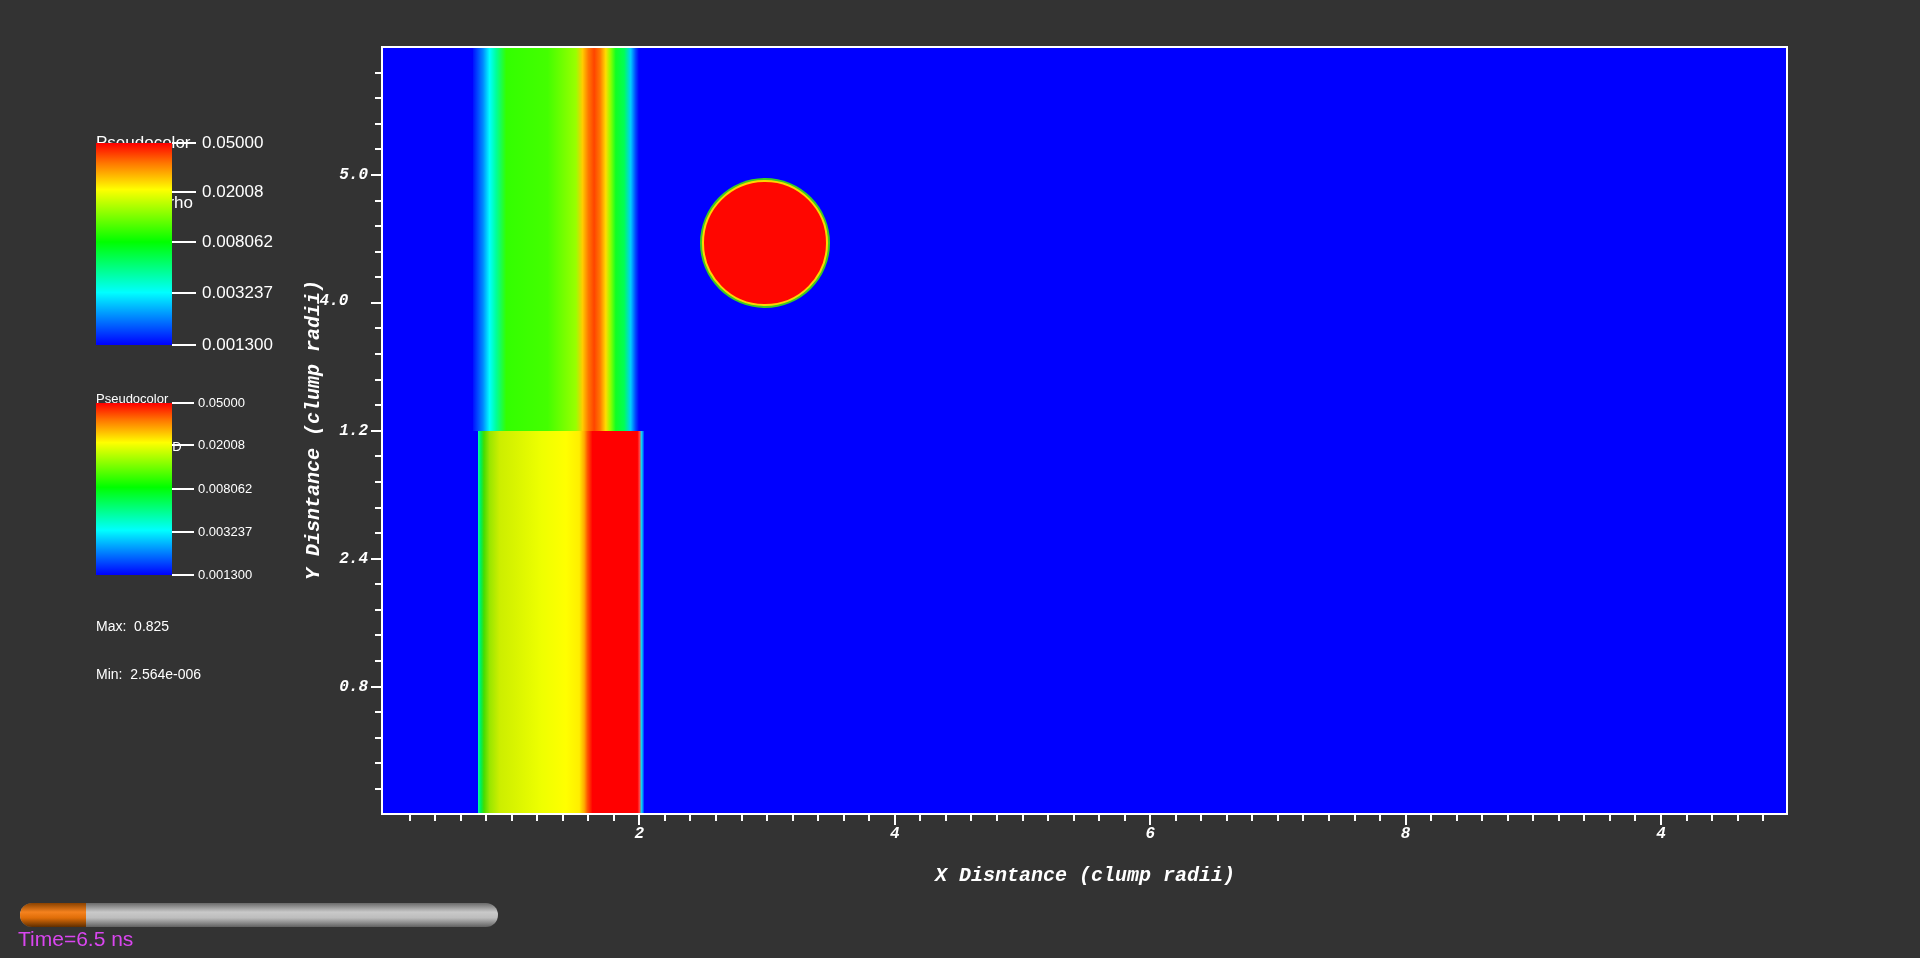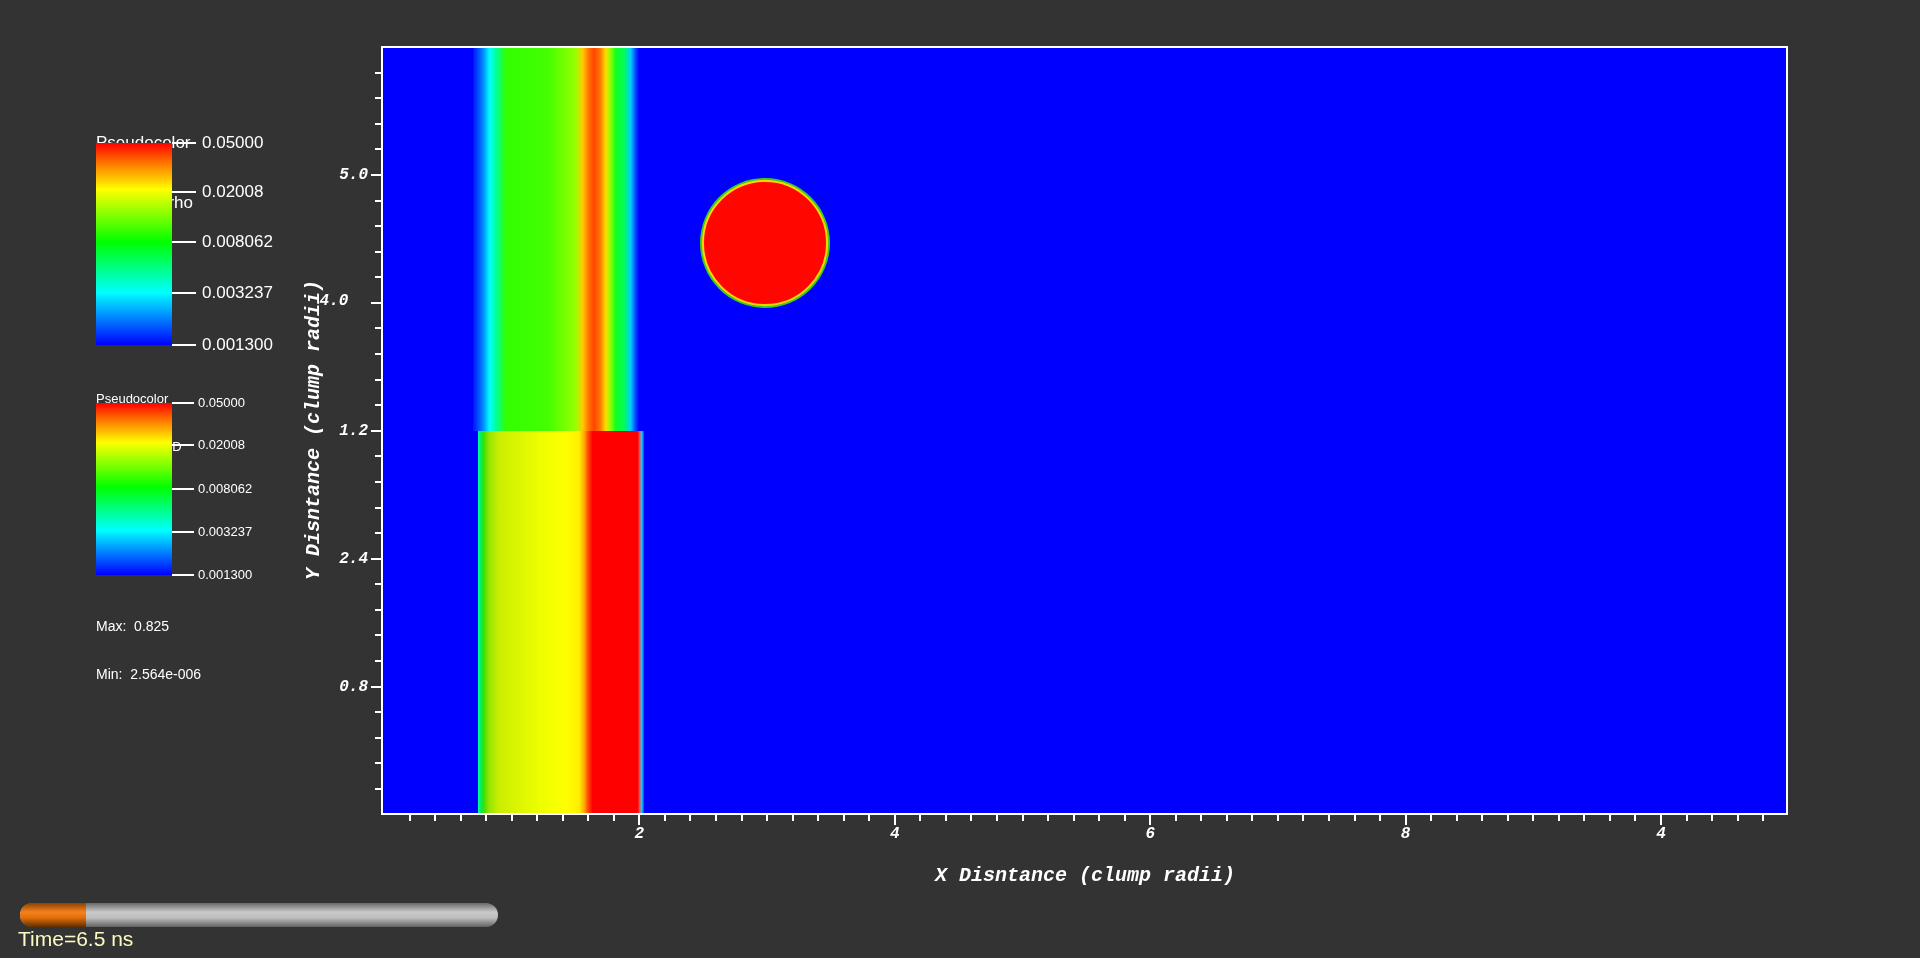"Time=6.5 ns" #time-label { color: #fef9c3 -> #d946ef }
